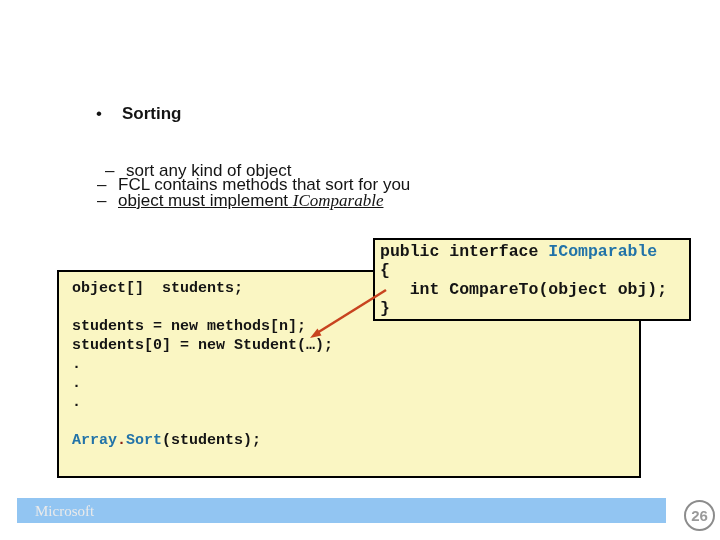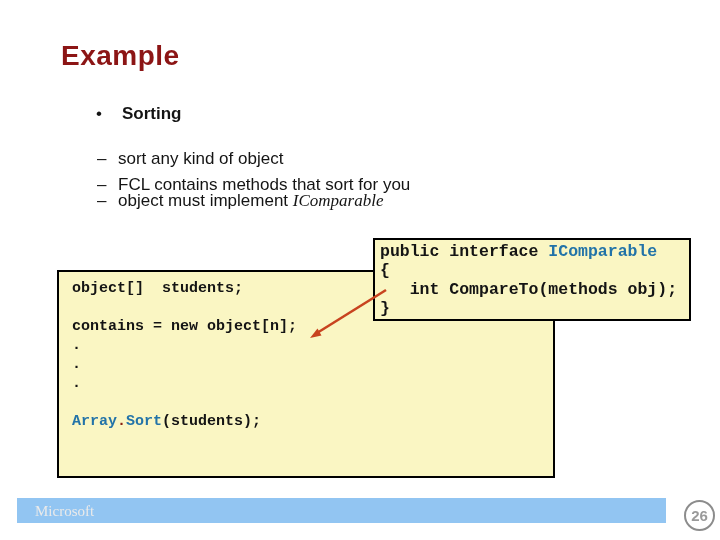"Example" h1.title { html: <h1>Example</h1> -> none }
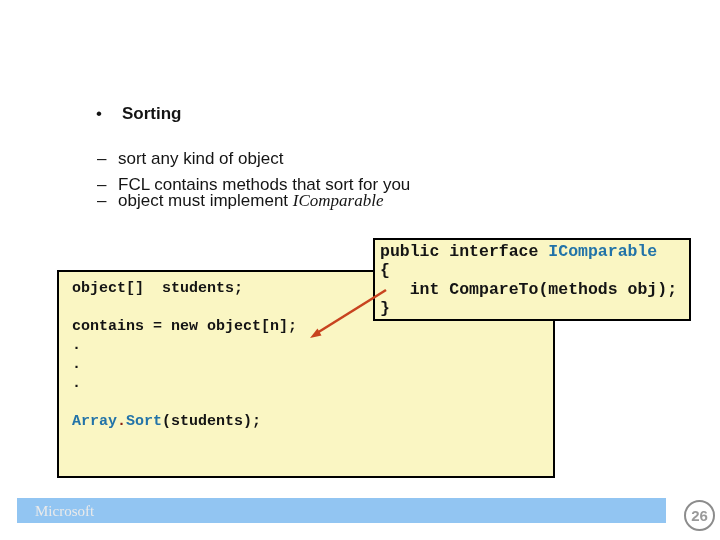"– sort any kind of" .sub2 { margin-left: none -> 8px; top: 148px -> 160px }
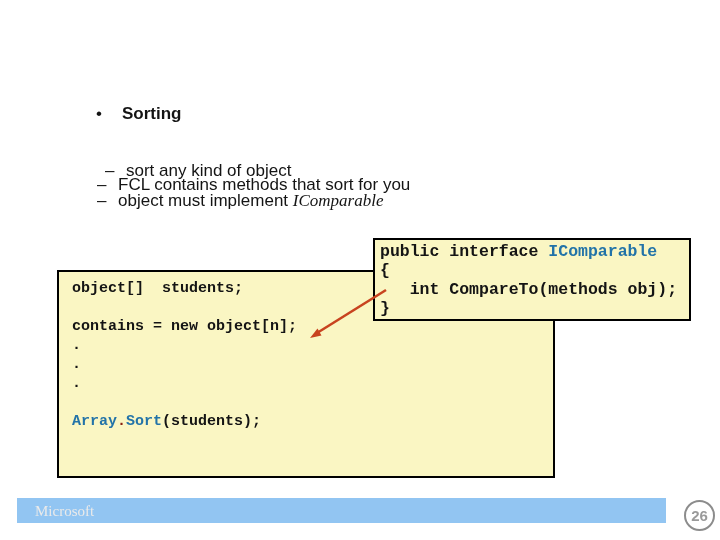"– object must implement IComparable" .sub3 { text-decoration: none -> underline }
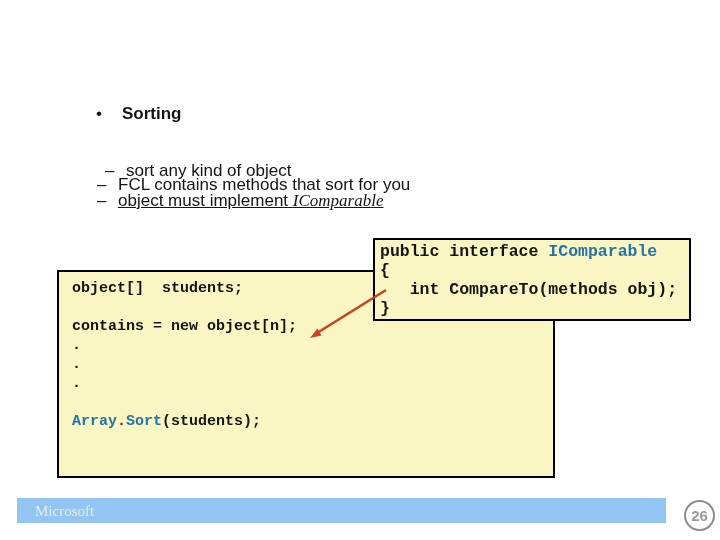"object[] students;" .codebox-left { width: 498px -> 584px }
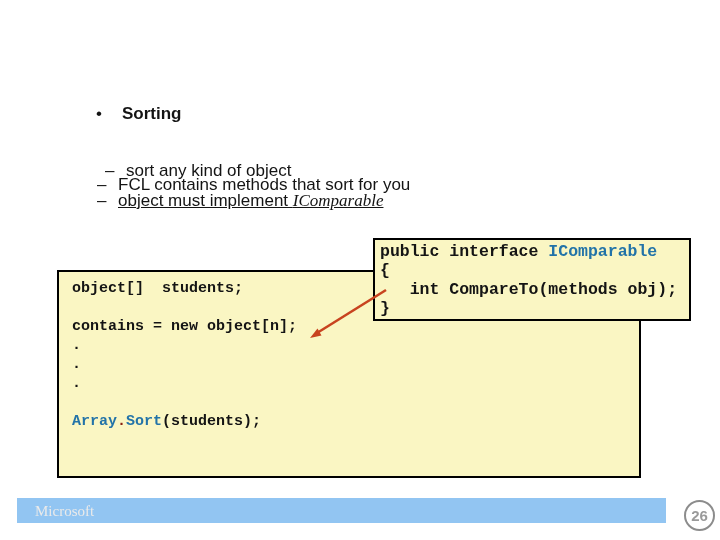"int CompareTo(methods obj);" span { text: methods -> object }
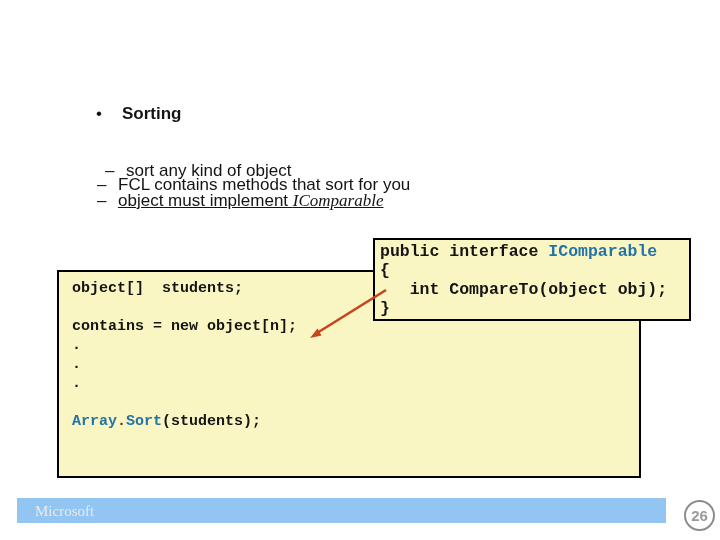"contains = new object[n];" span { text: contains = new object -> students = new methods }
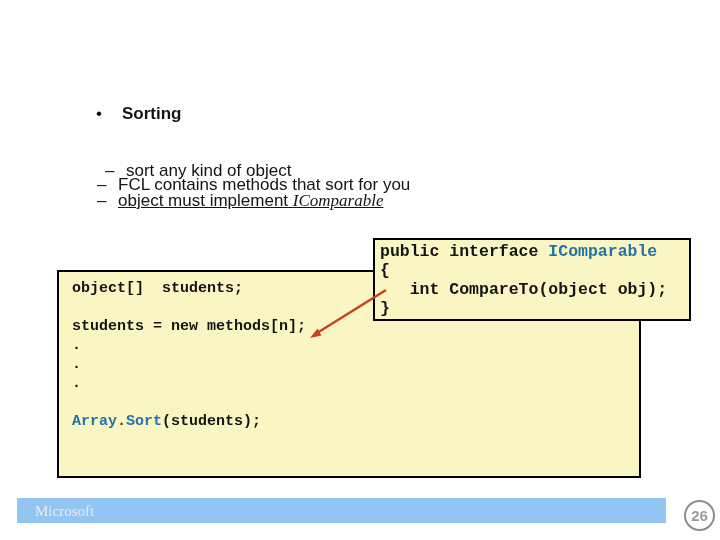"students[0] = new Student(…);" div.code-line { html: none -> <div><span>students[0] = new Student(…);</span></div> }
